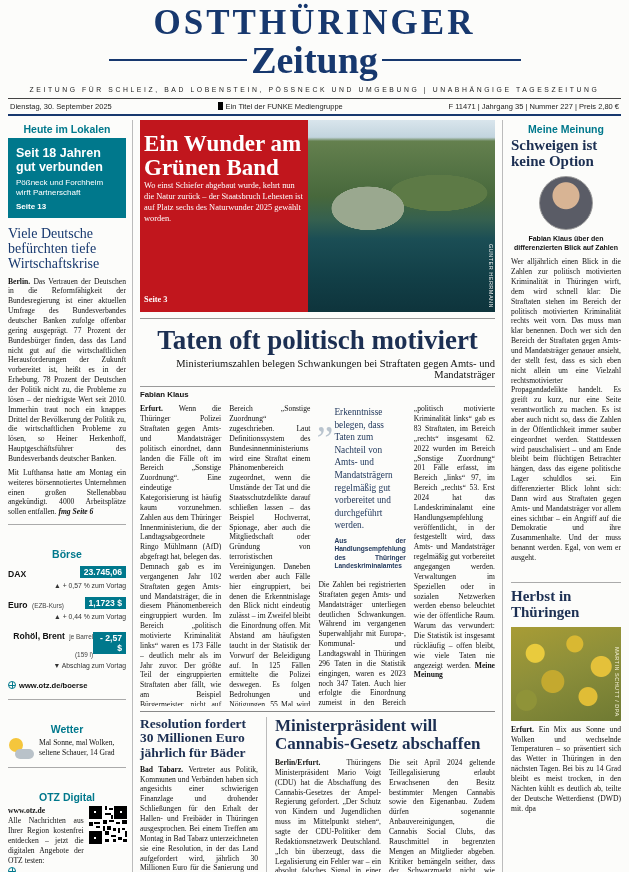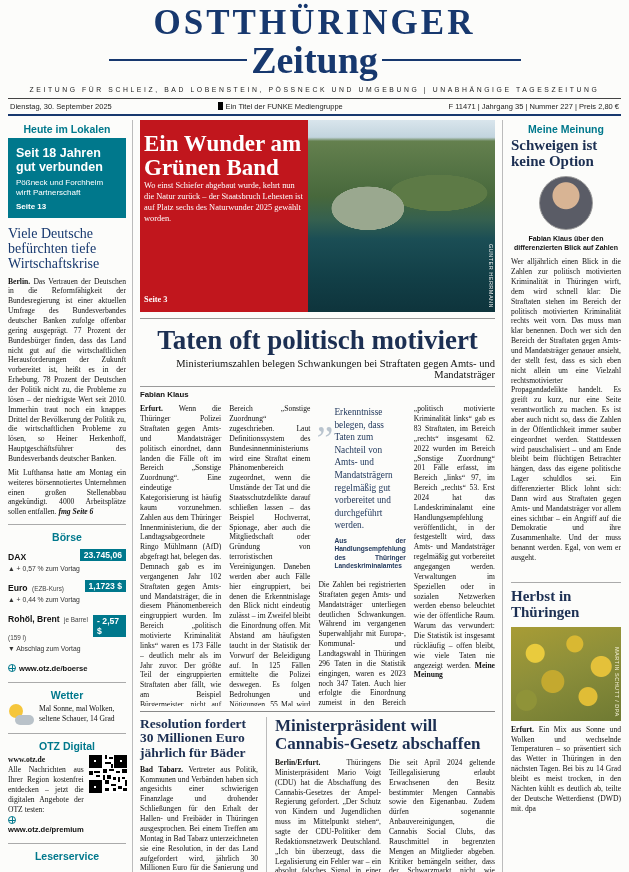"Börse" .sec { padding-top: 3px -> 20px }
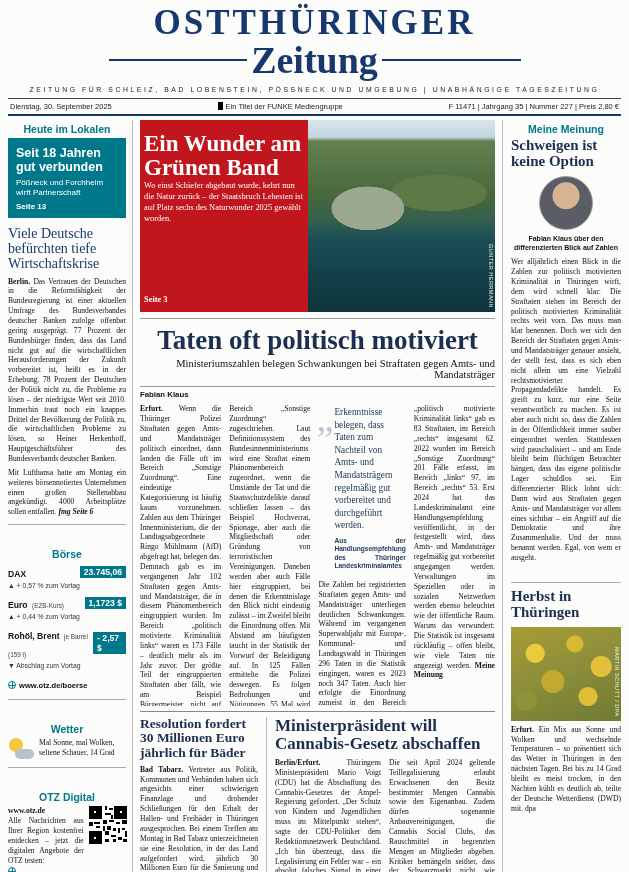"DAX" .boerse-row { text-align: none -> right }
